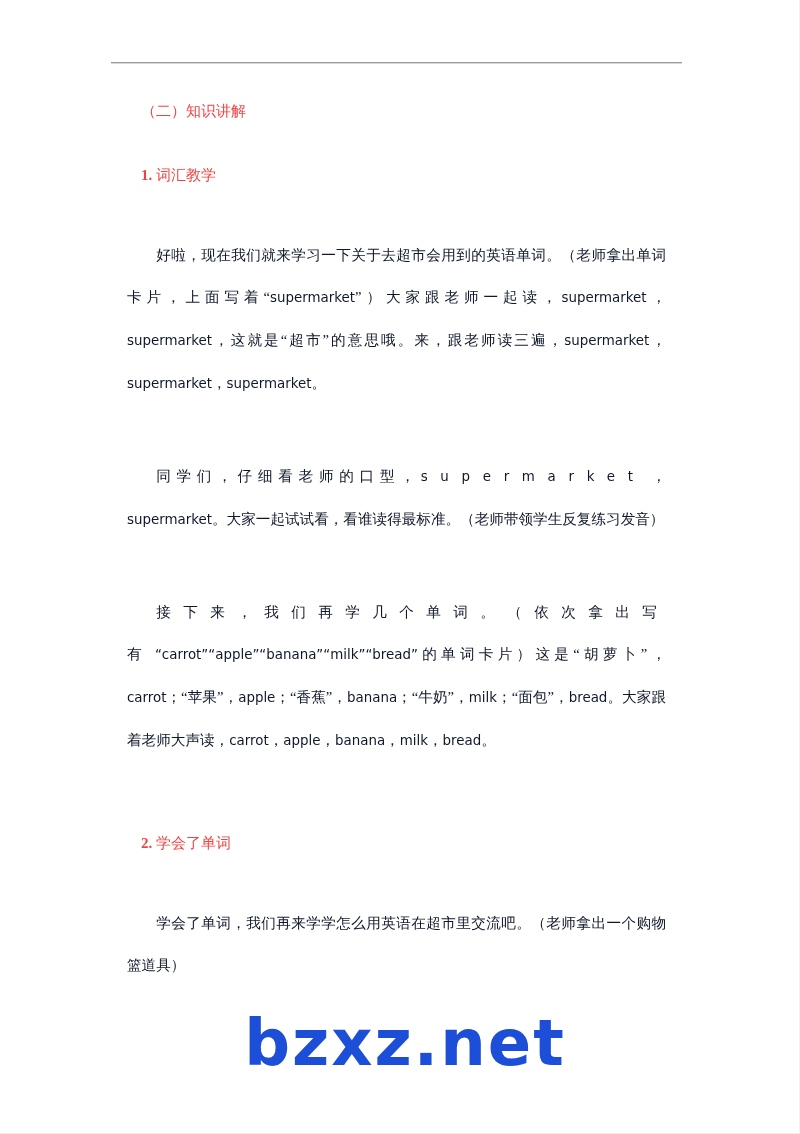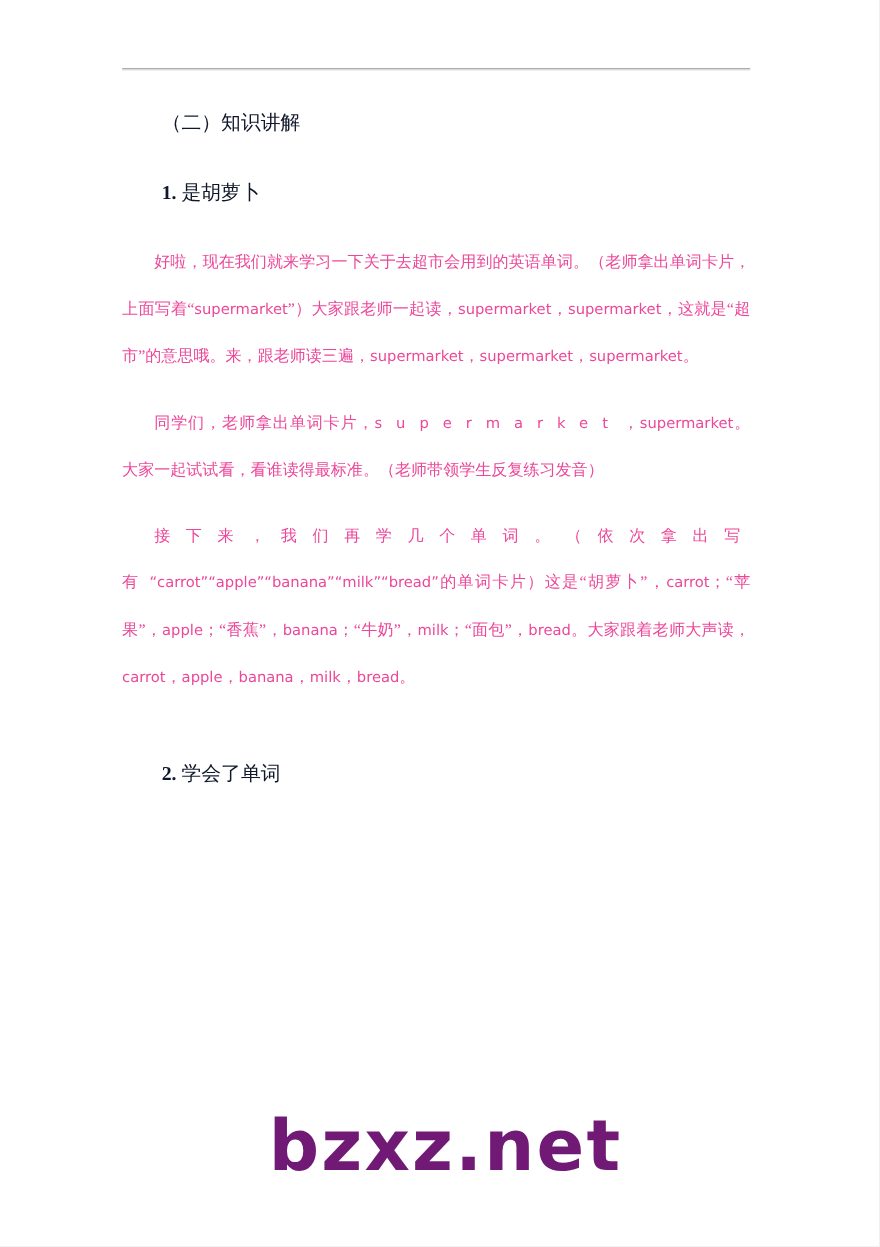"（二）知识讲解" .sec-head { color: #0f172a -> #ef4444; font-size: 18px -> 15px }
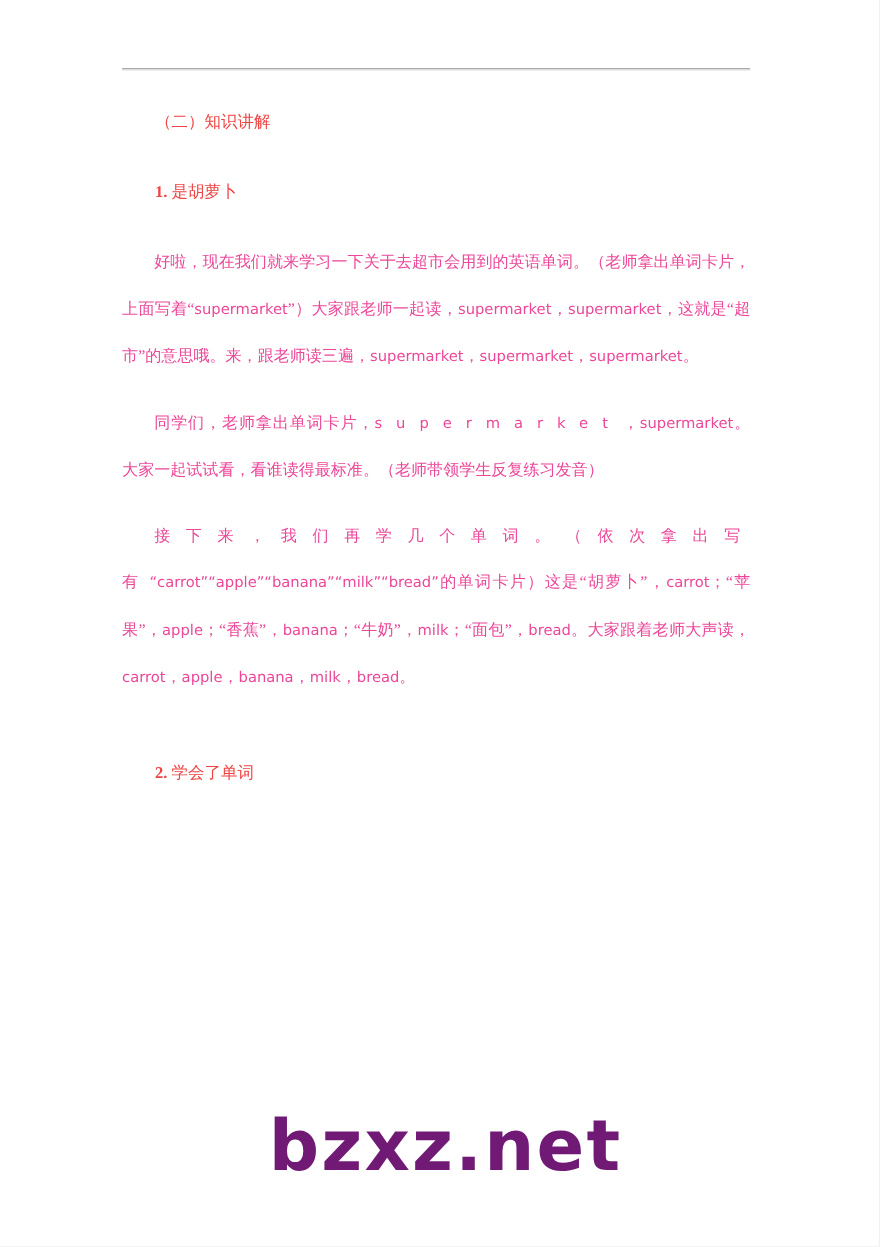"是胡萝卜" span { text: 是胡萝卜 -> 词汇教学 }
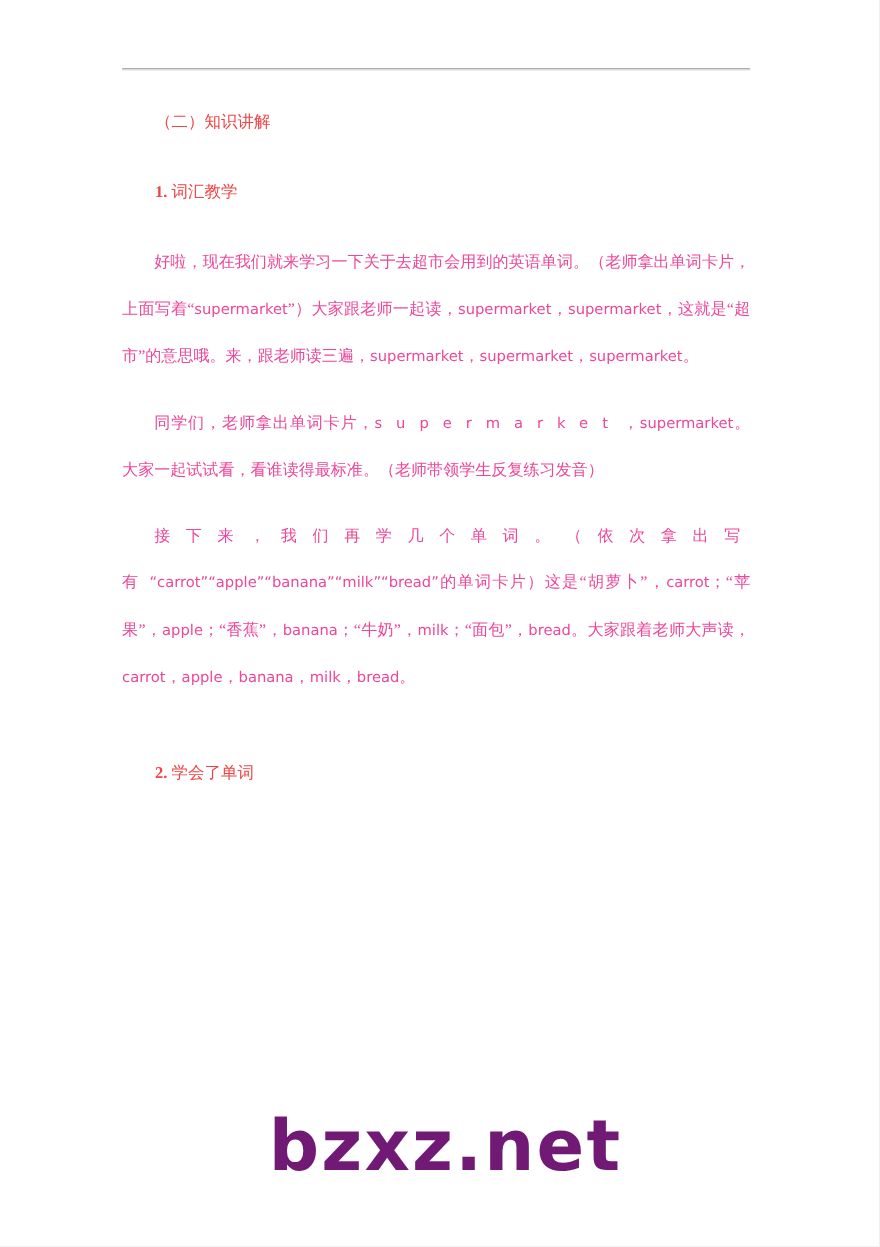"好啦，现在我们就来学习一下关于去超市会用到的英语单词。（老师拿出单词卡片，上面写" p { color: #ec4899 -> #0f172a; margin: 0 -> 16px }
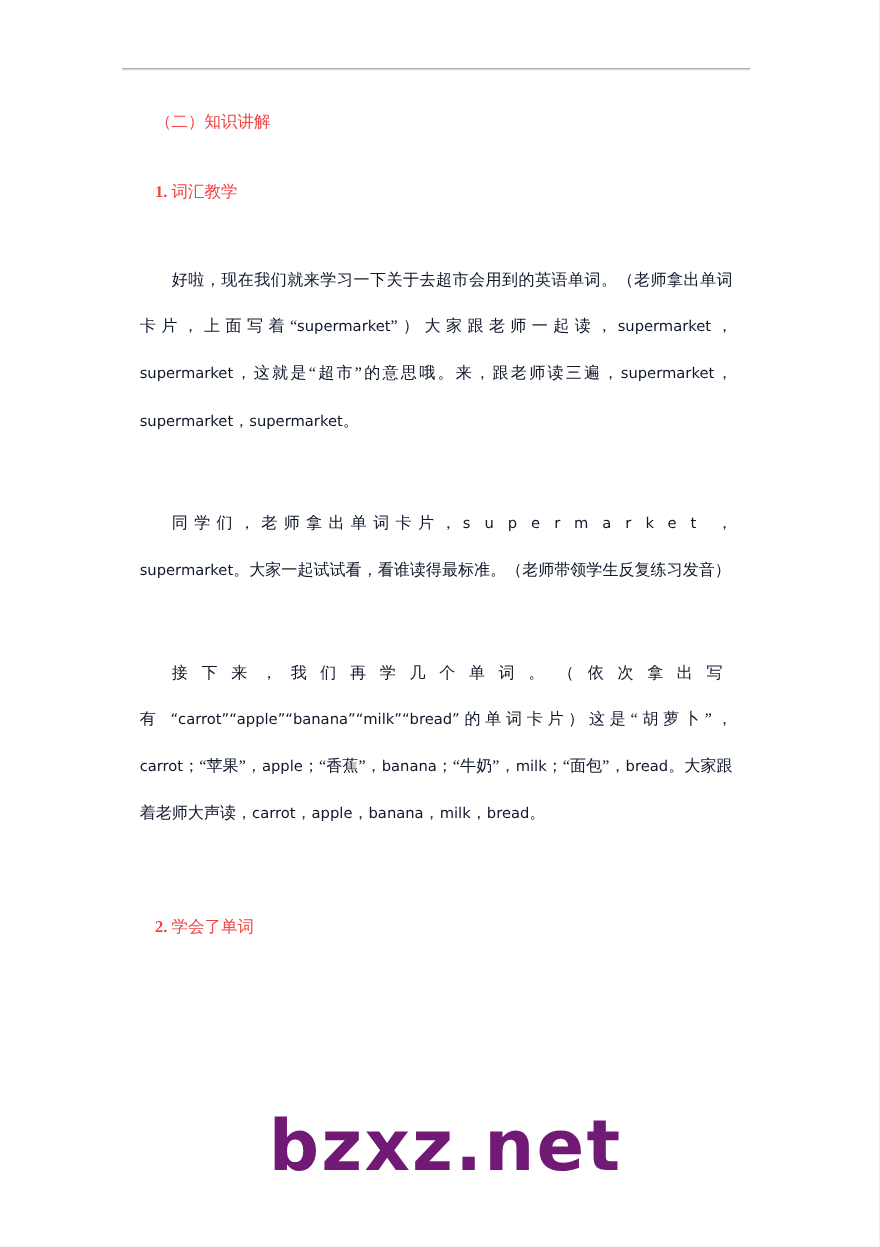"同学们，老师拿出单词卡片，" span { text: 老师拿出单词卡片 -> 仔细看老师的口型 }
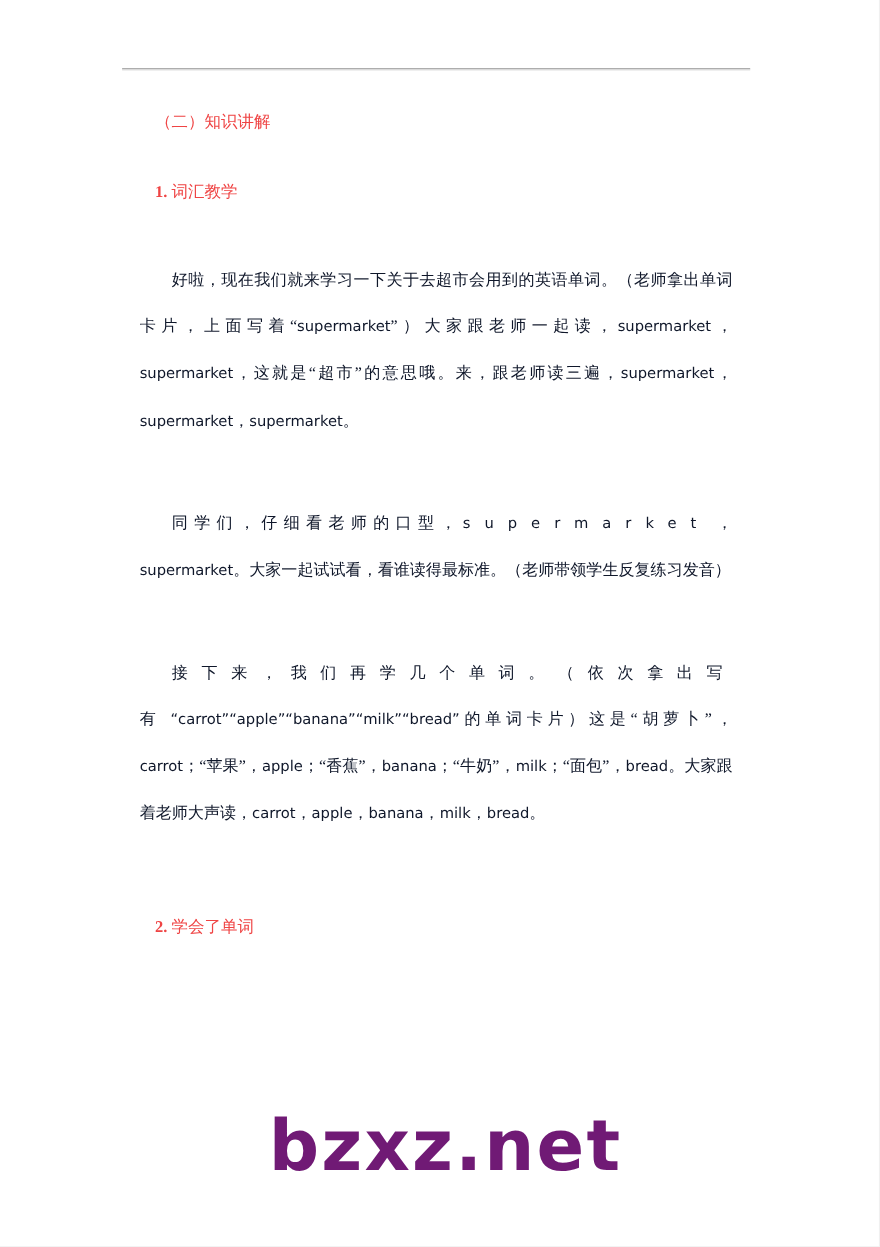"学会了单词，我们再来学学怎么用英语在超市里交流吧。（老师拿出一个购物篮道具）" p.indent { html: none -> <p><span>学会了单词，我们再来学学怎么用英语在超市里交流吧。（老师拿出一个购物篮道具）</span></p> }
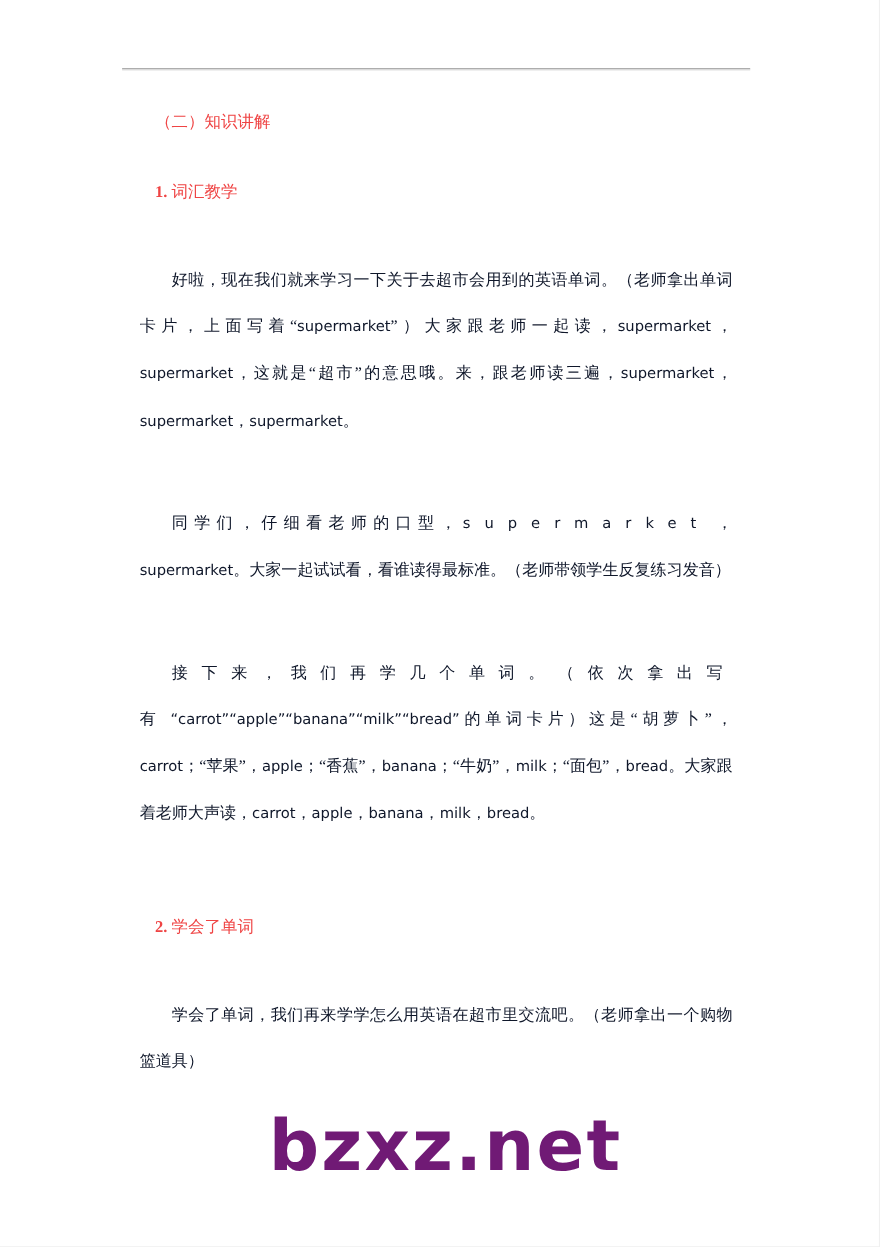"bzxz.net" .watermark { color: #701a75 -> #1d4ed8 }
